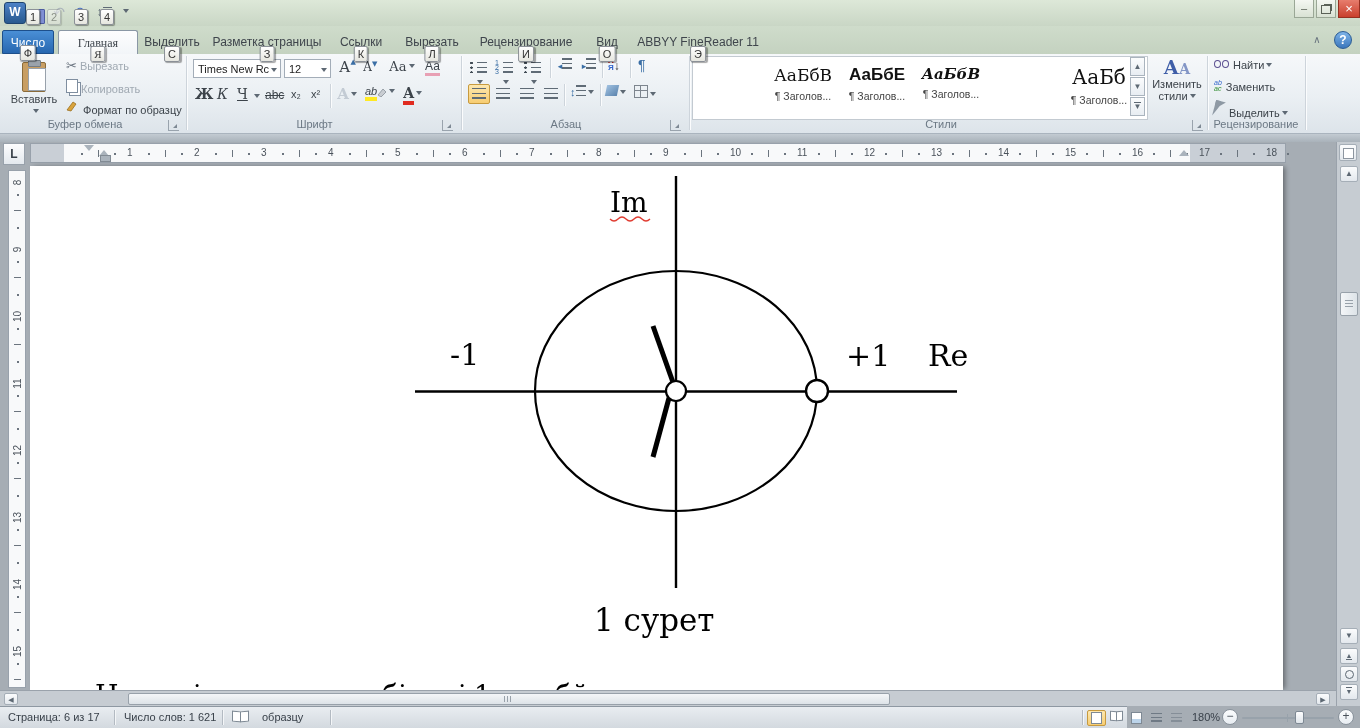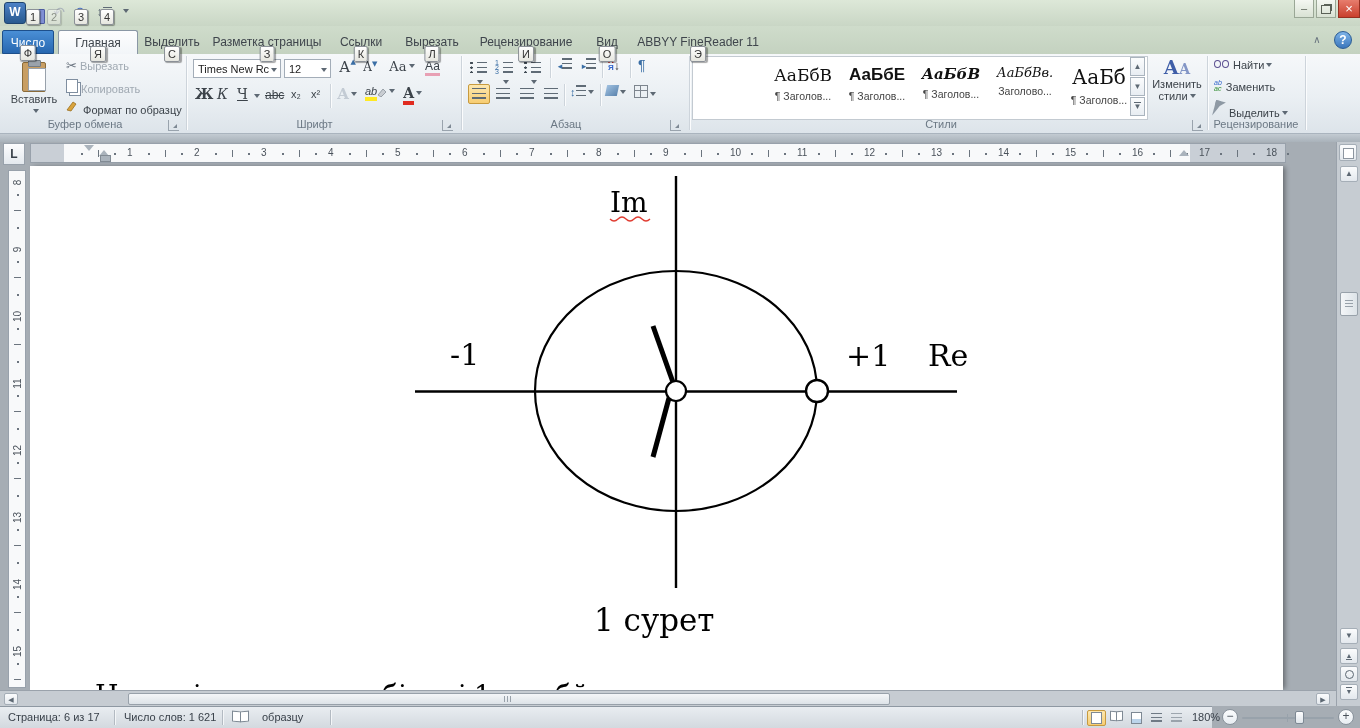"Главная" .tab.active { font-family: none -> Liberation Serif, serif }
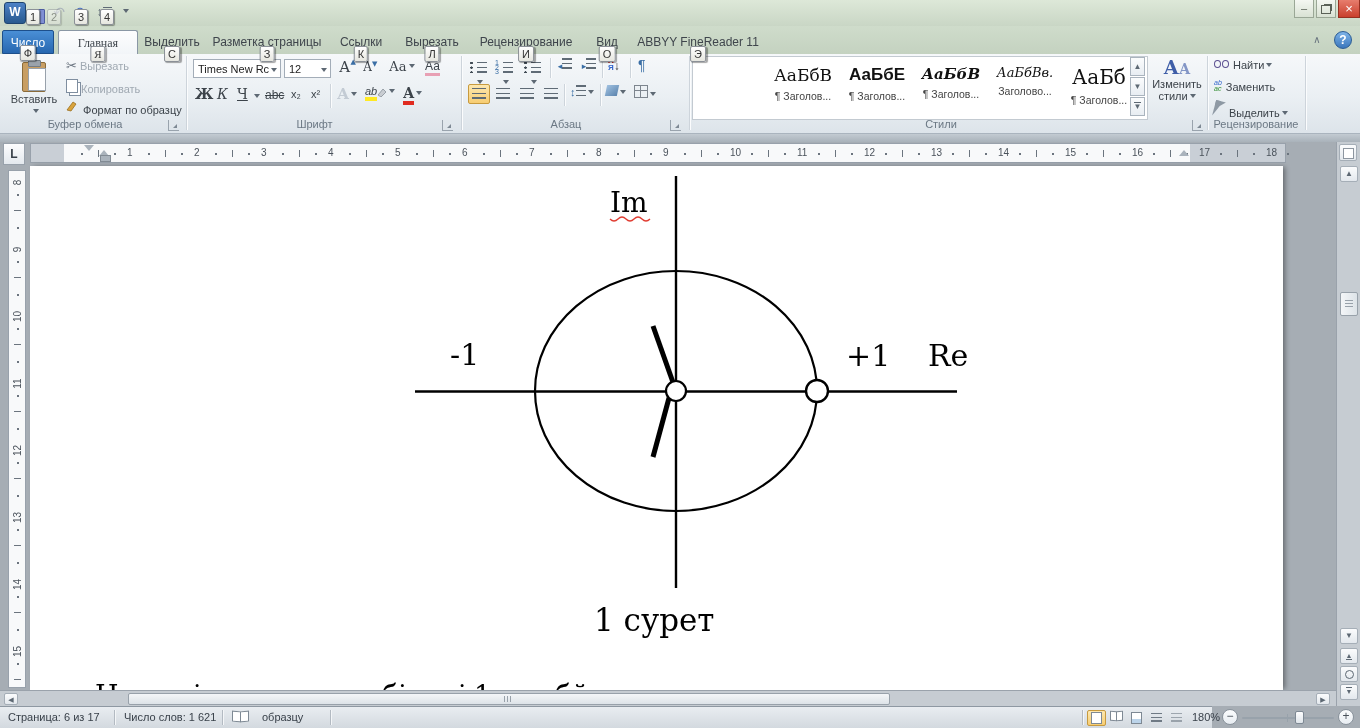"АаБбВв." div.abs { html: <div> <span>АаБбВв.</span> <span>Заголово...</span> </div> -> none }
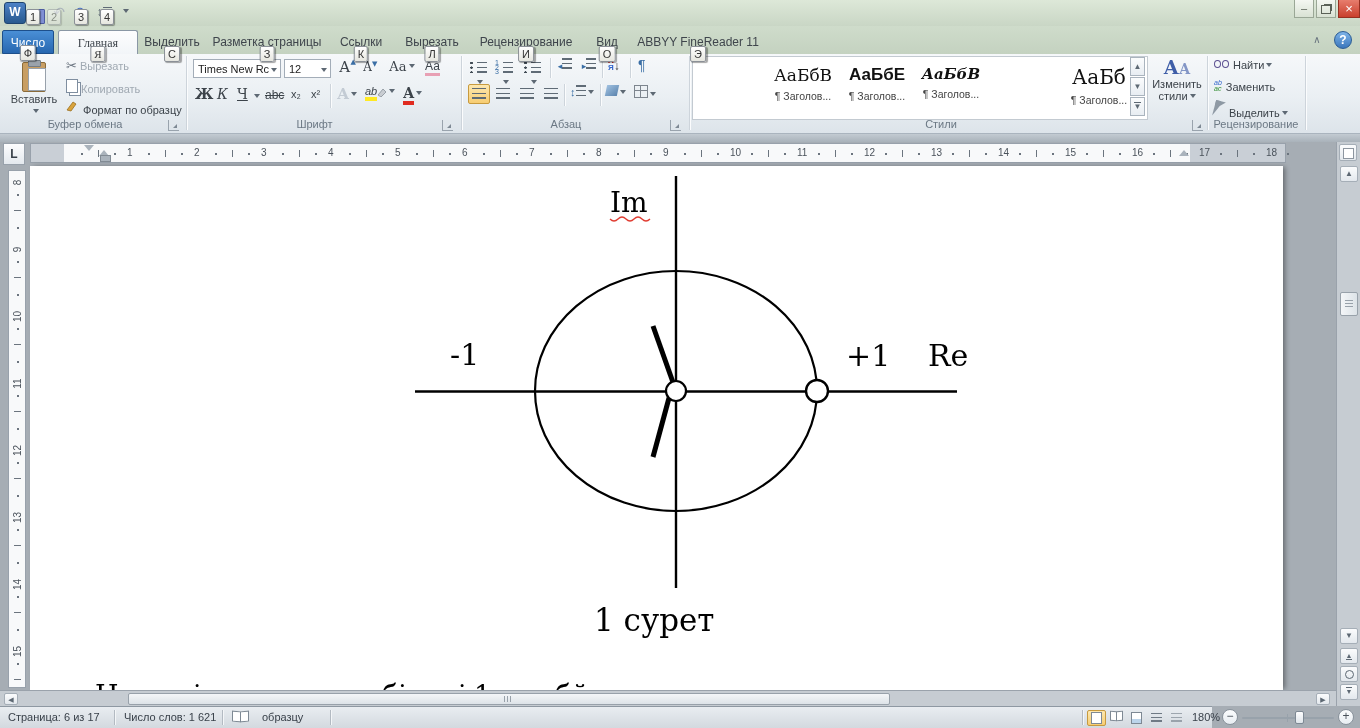"Страница: 6 из 17" #statusbar { width: 1212px -> 1127px }
